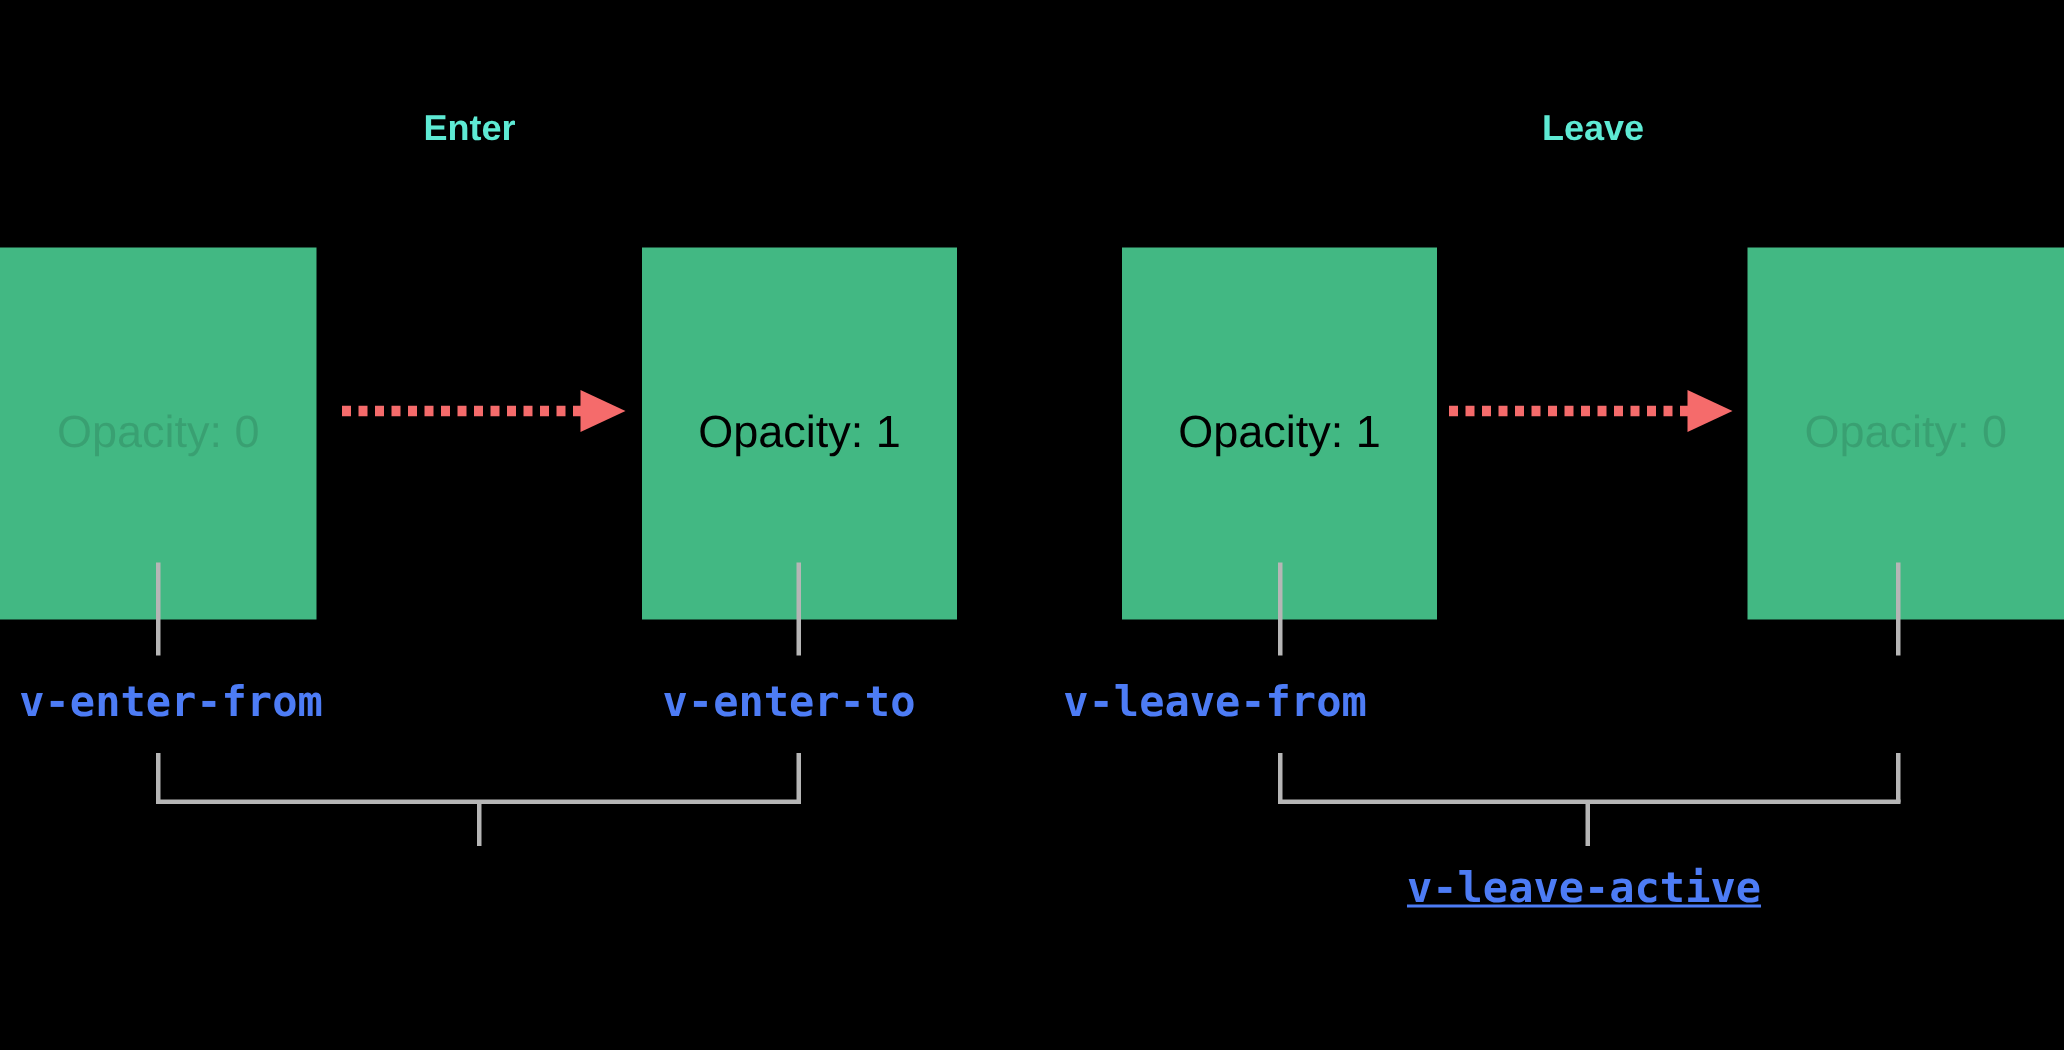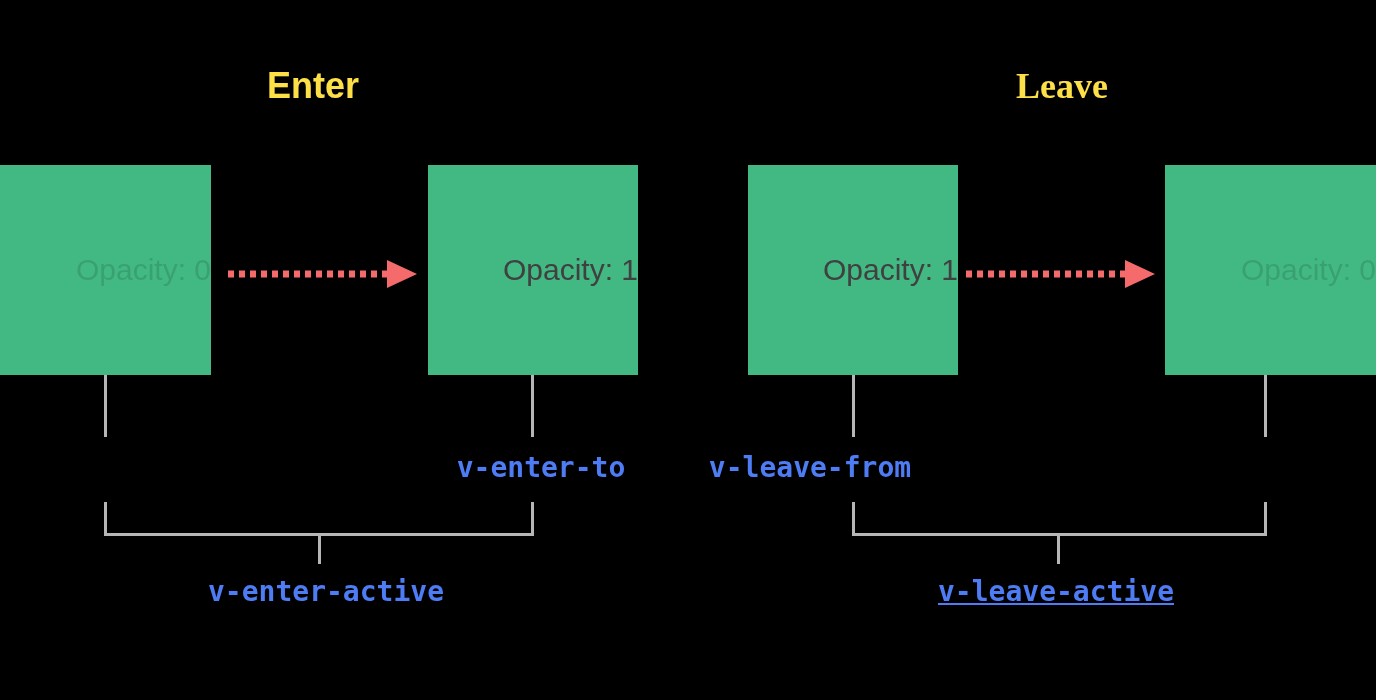"Enter" .phase-title { color: #fde047 -> #5eead4; font-size: 36px -> 24px }
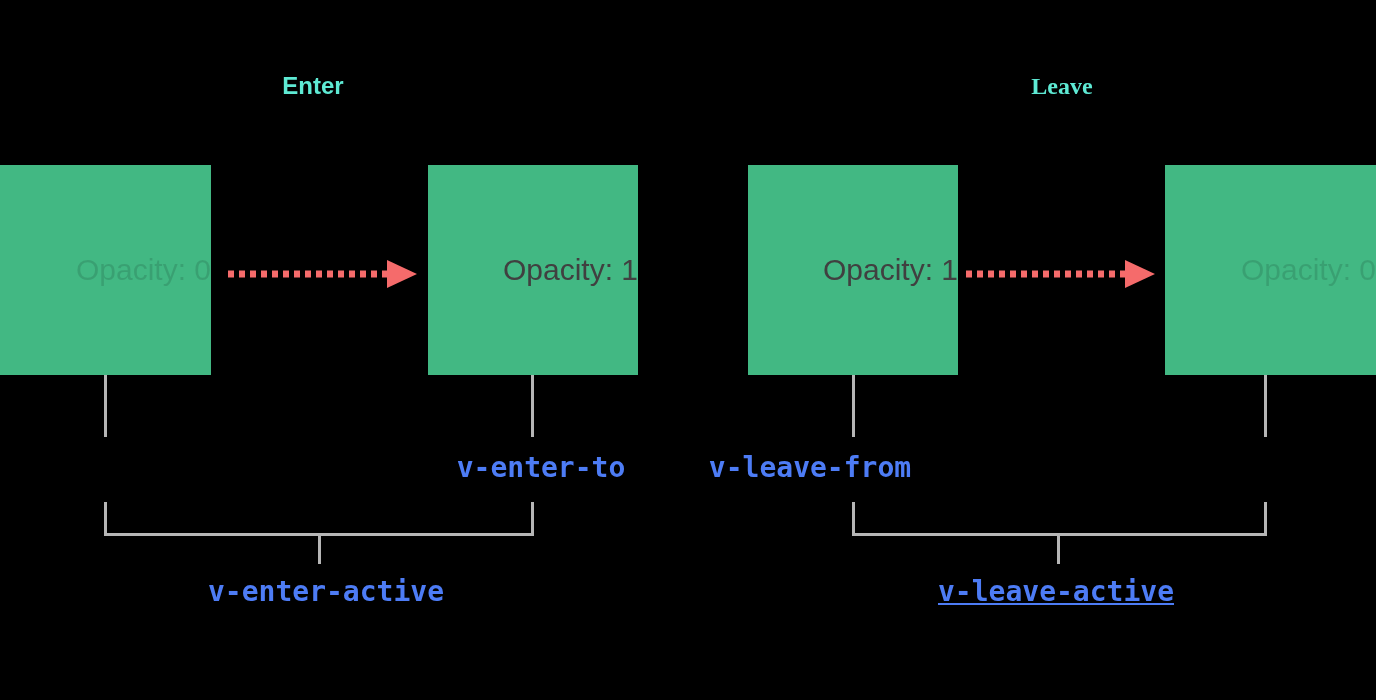"Leave" div.phase-title { font-family: Liberation Serif, serif -> none }
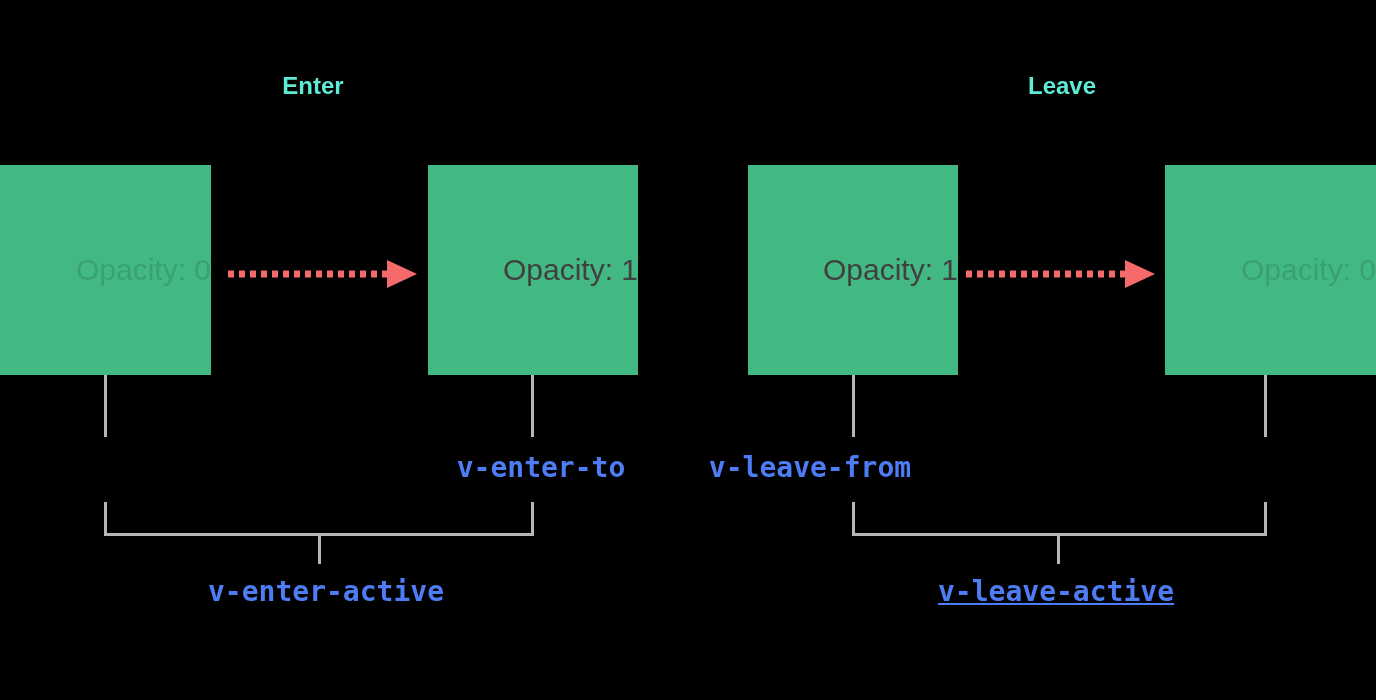"Opacity: 0" .state-box { height: 210px -> 248px; justify-content: flex-end -> center }
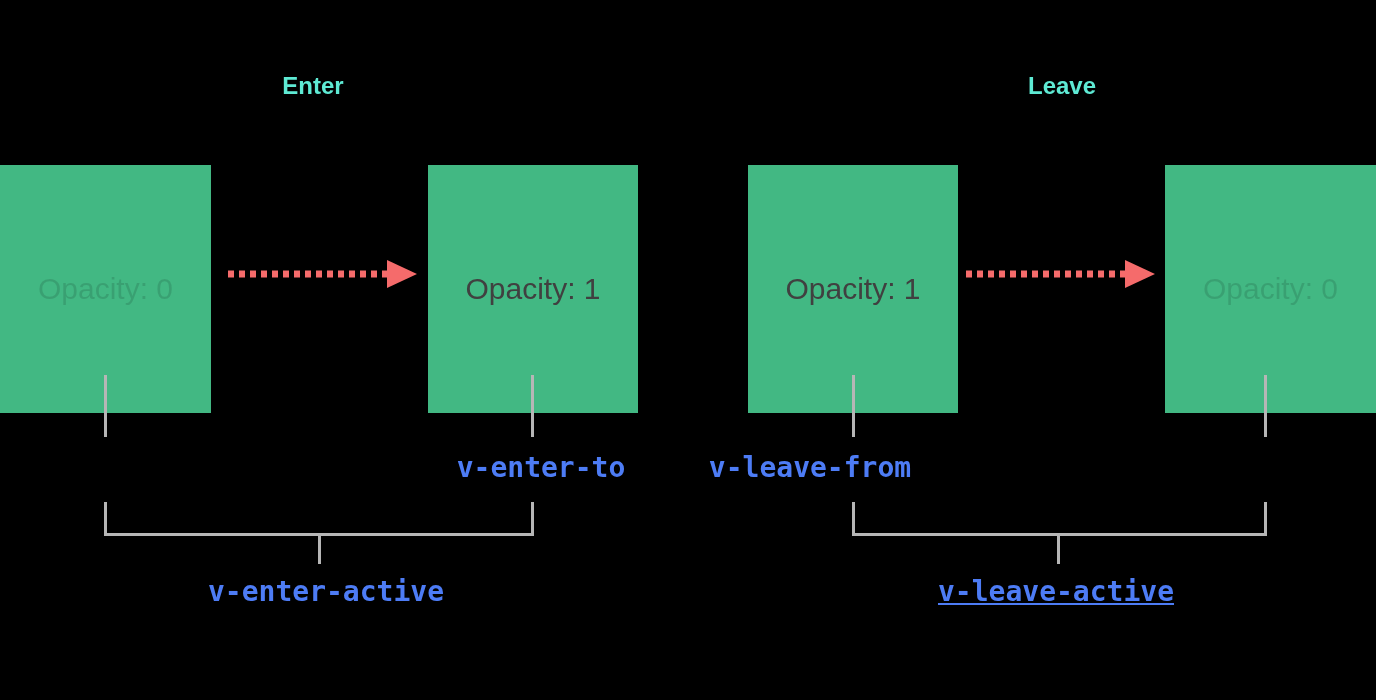"Opacity: 1" .state-box.solid .state-text { color: #404040 -> #000000 }
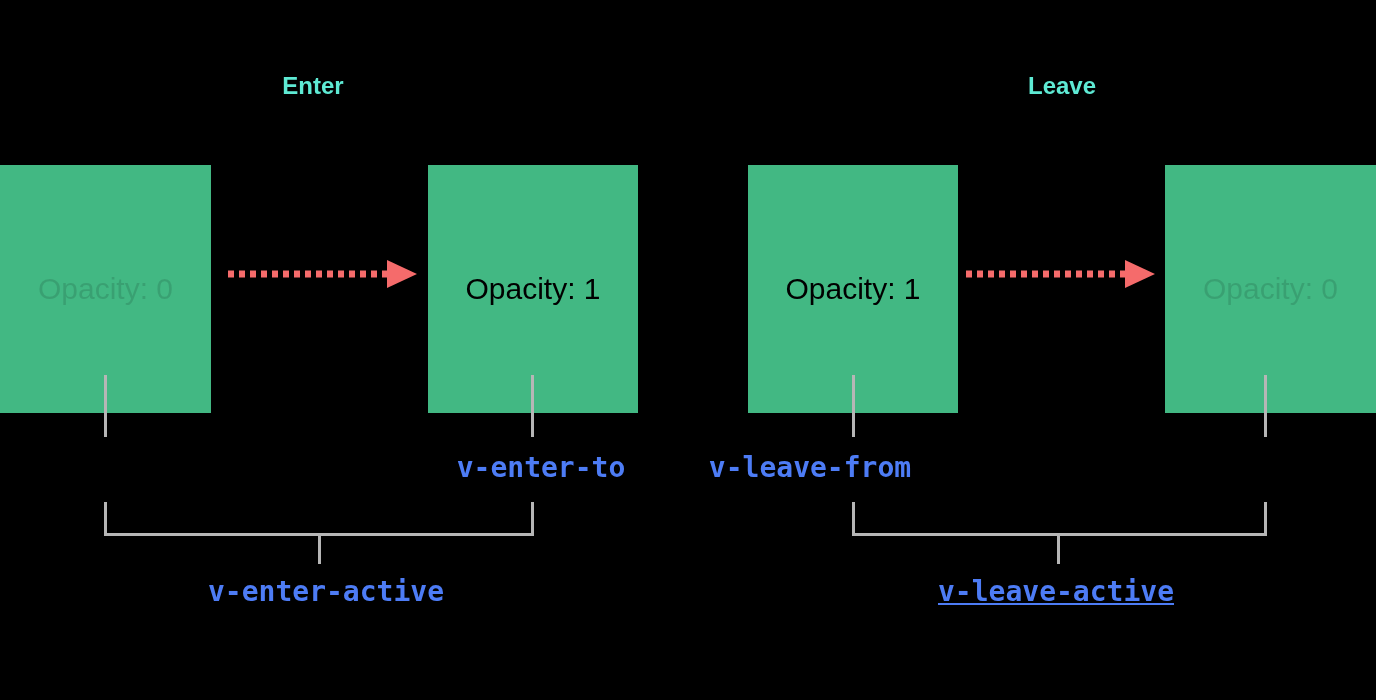"v-enter-from" div.class-label { html: none -> <div>v-enter-from</div> }
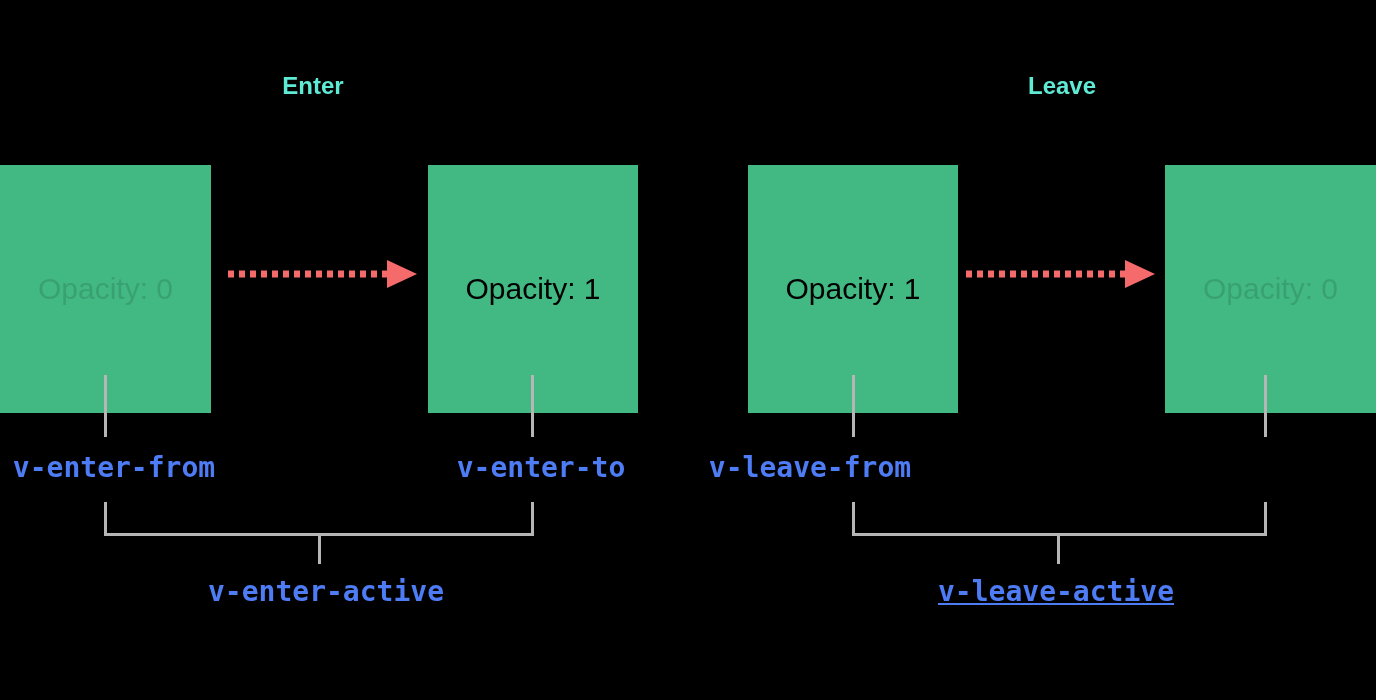"v-enter-to" div.class-label { left: 541px -> 526px }
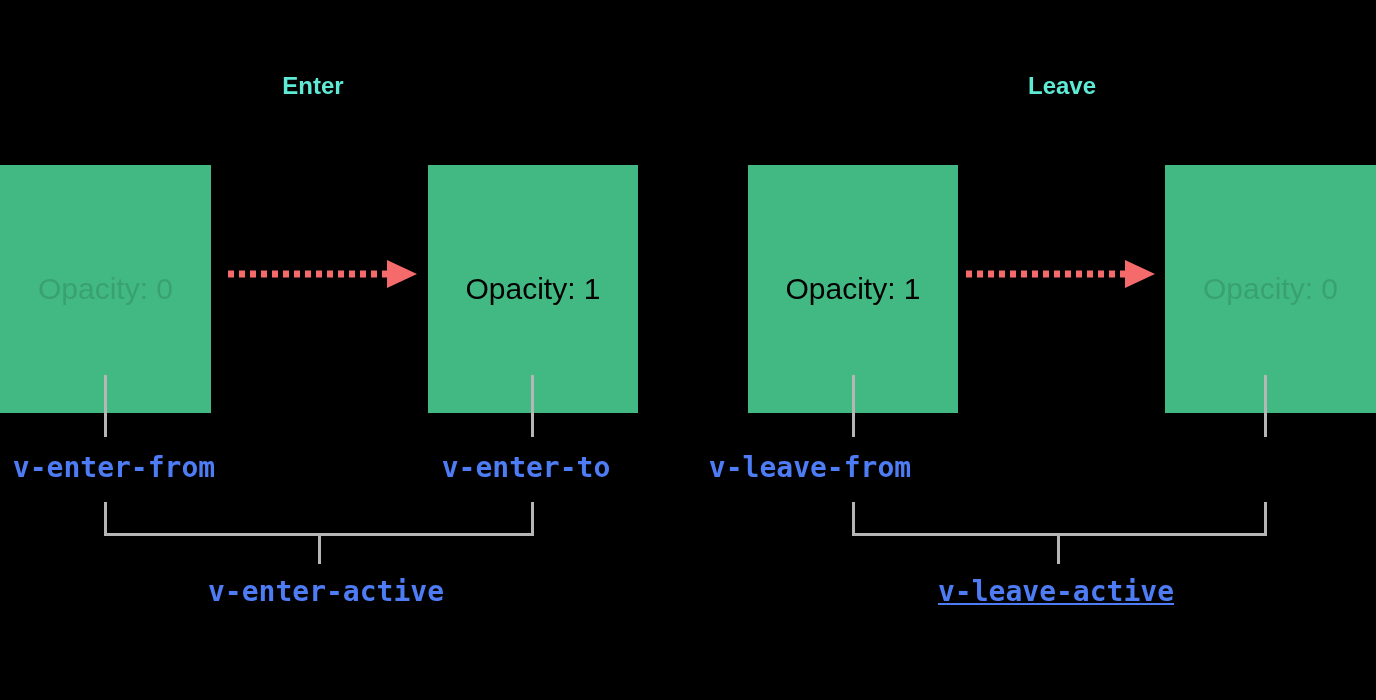"v-enter-active" div.active-label { html: <div>v-enter-active</div> -> none }
